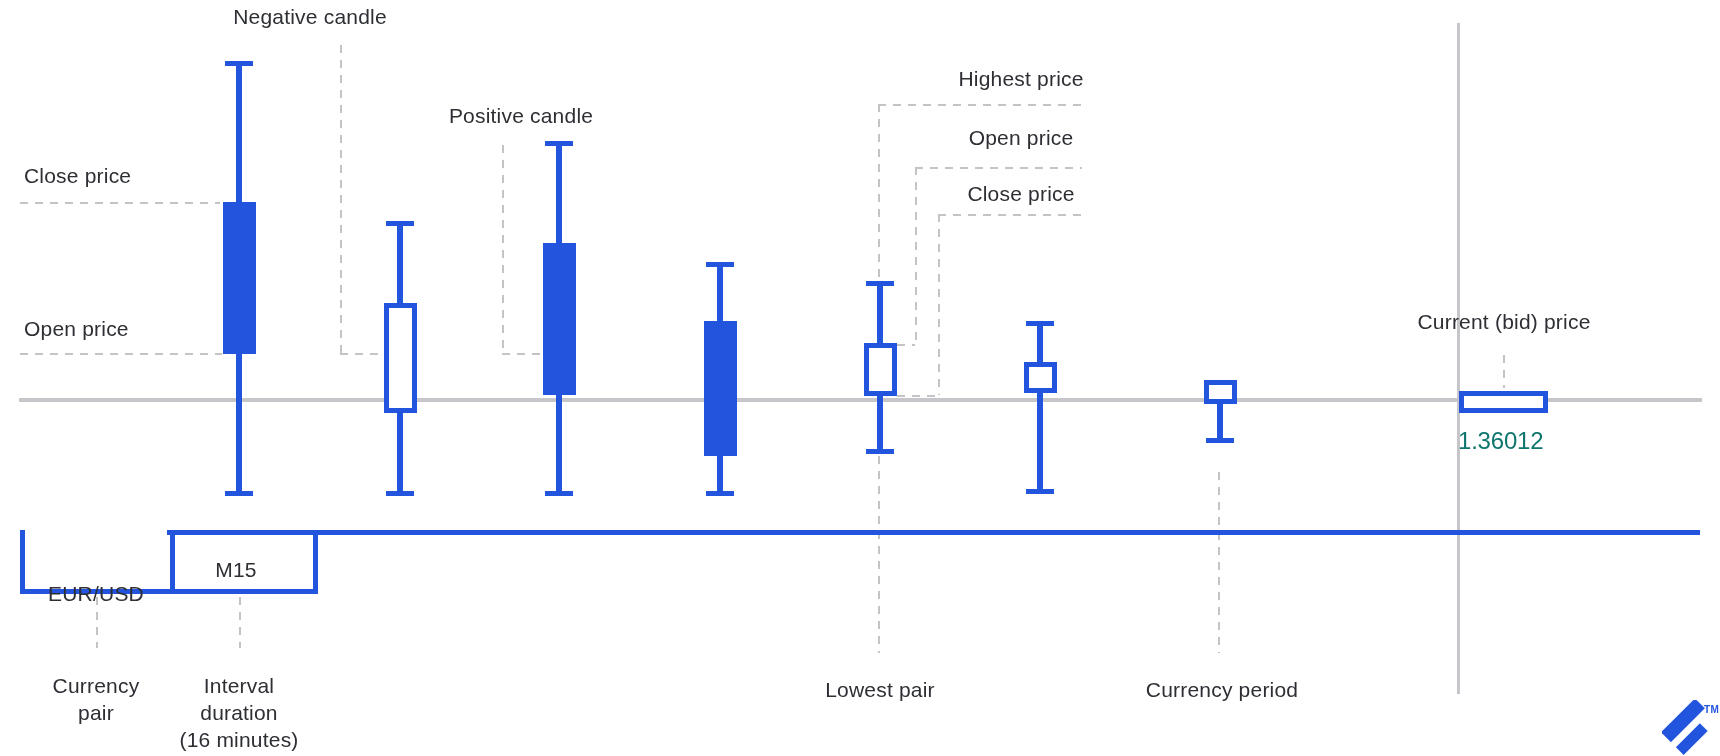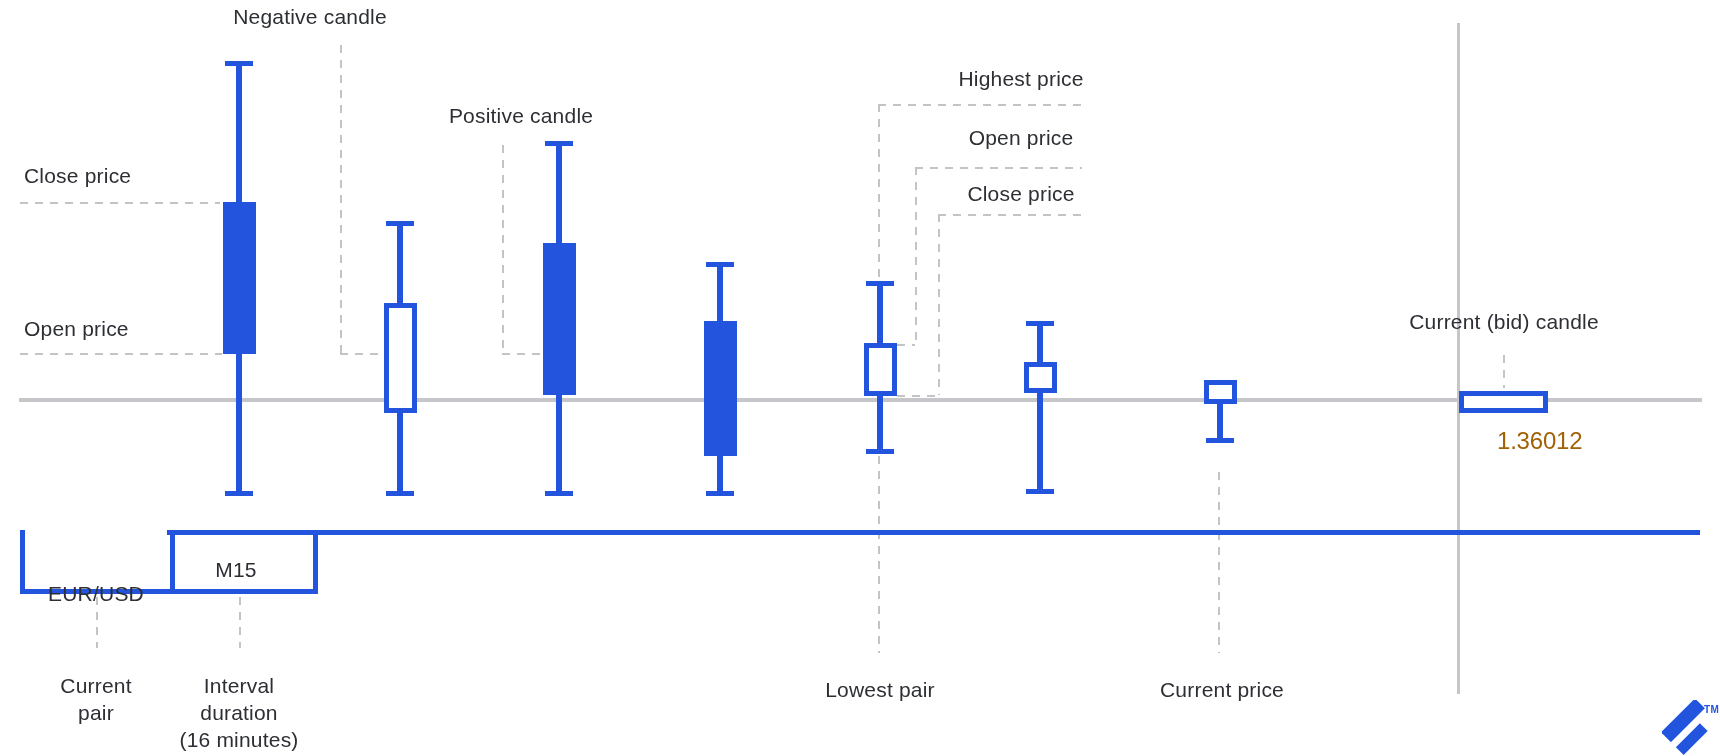"Current (bid) candle" div { text: candle -> price }
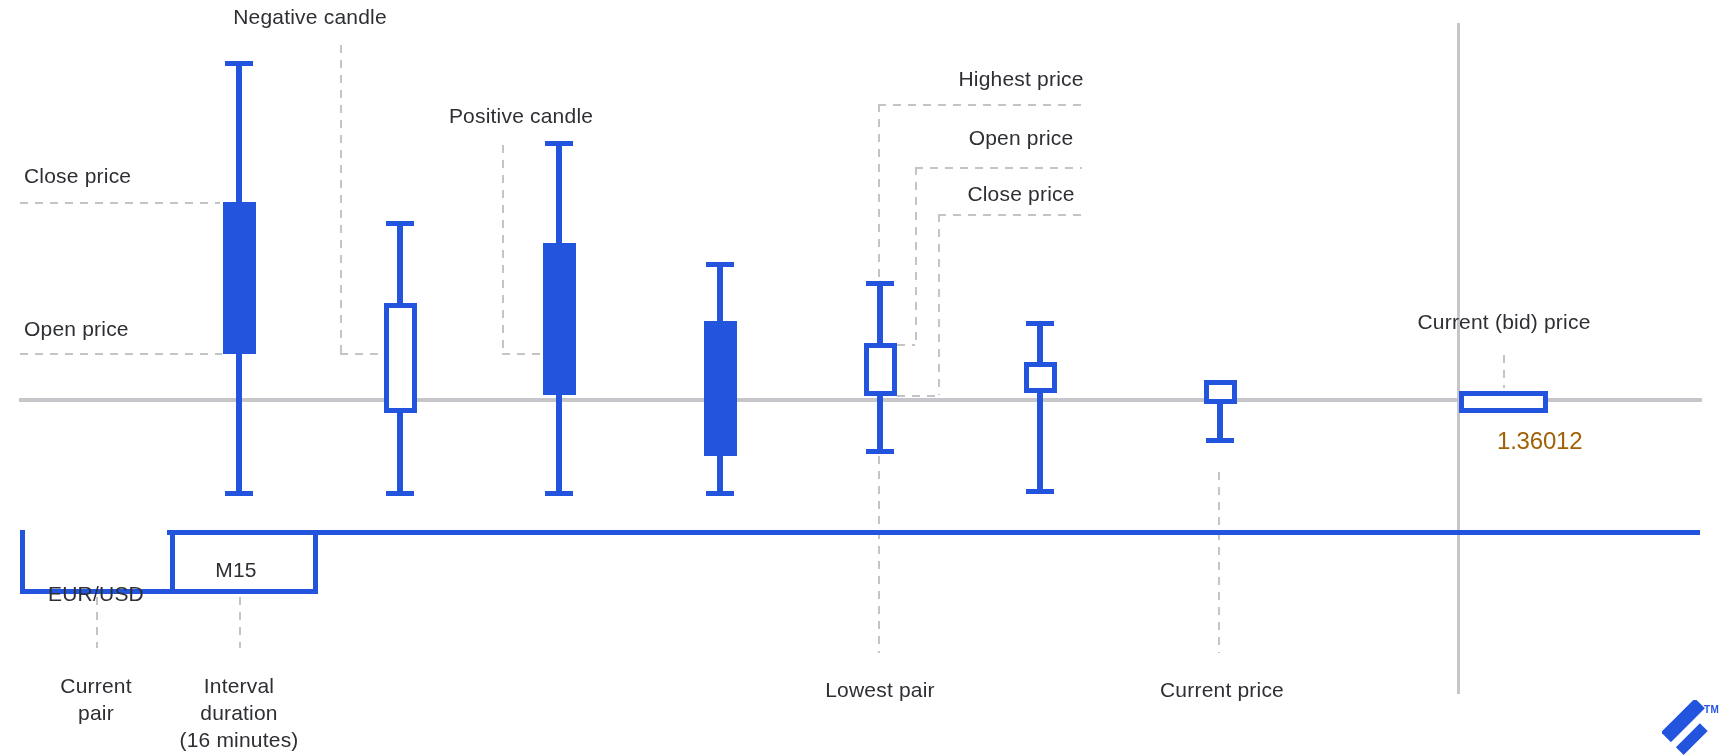"1.36012" .price-value { color: #a16207 -> #0f766e; padding-left: 39px -> none }
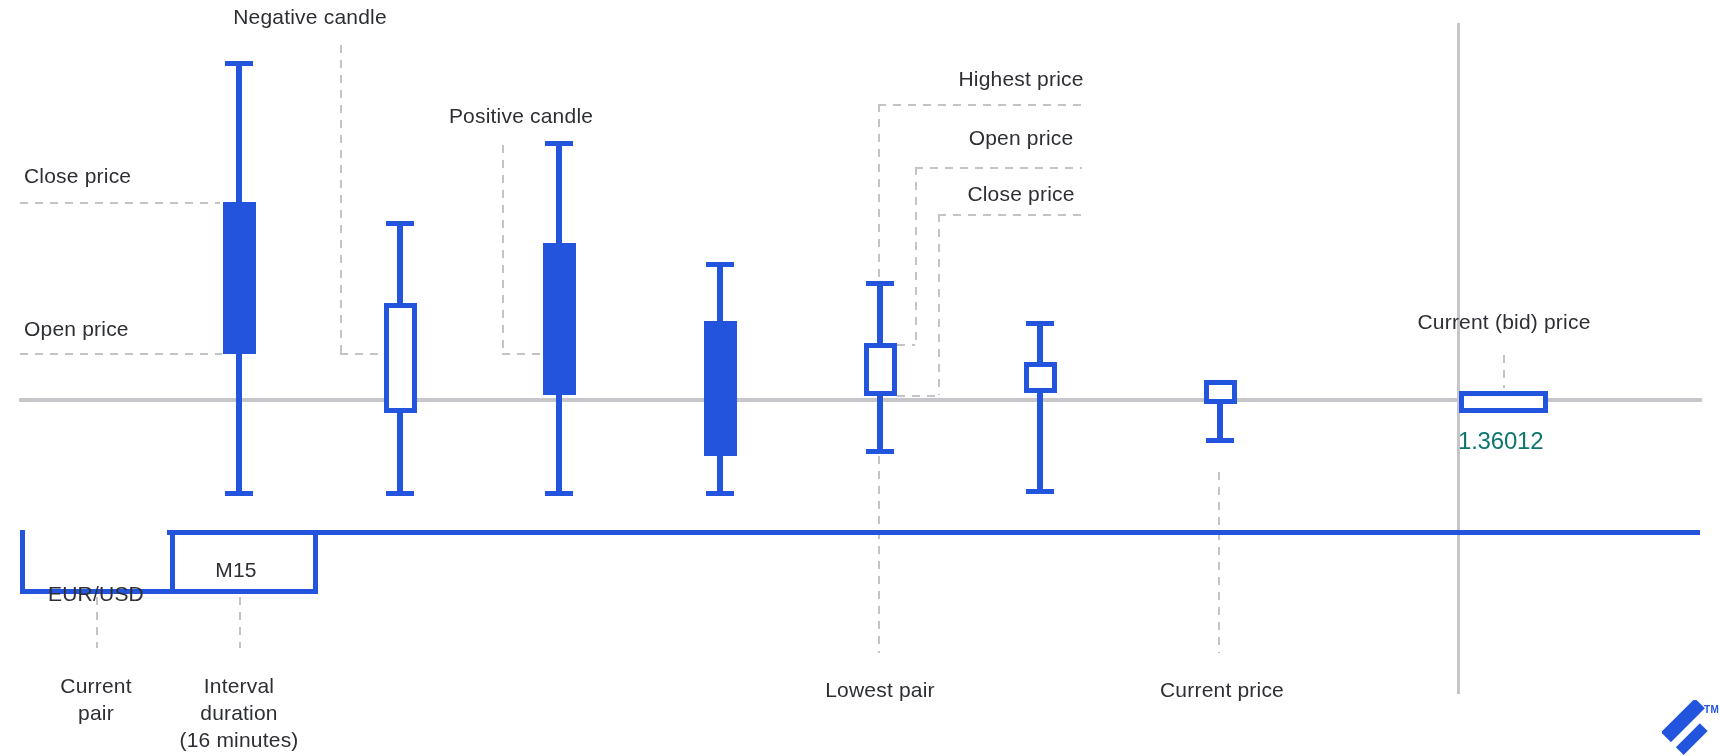"Current" div { text: Current -> Currency }
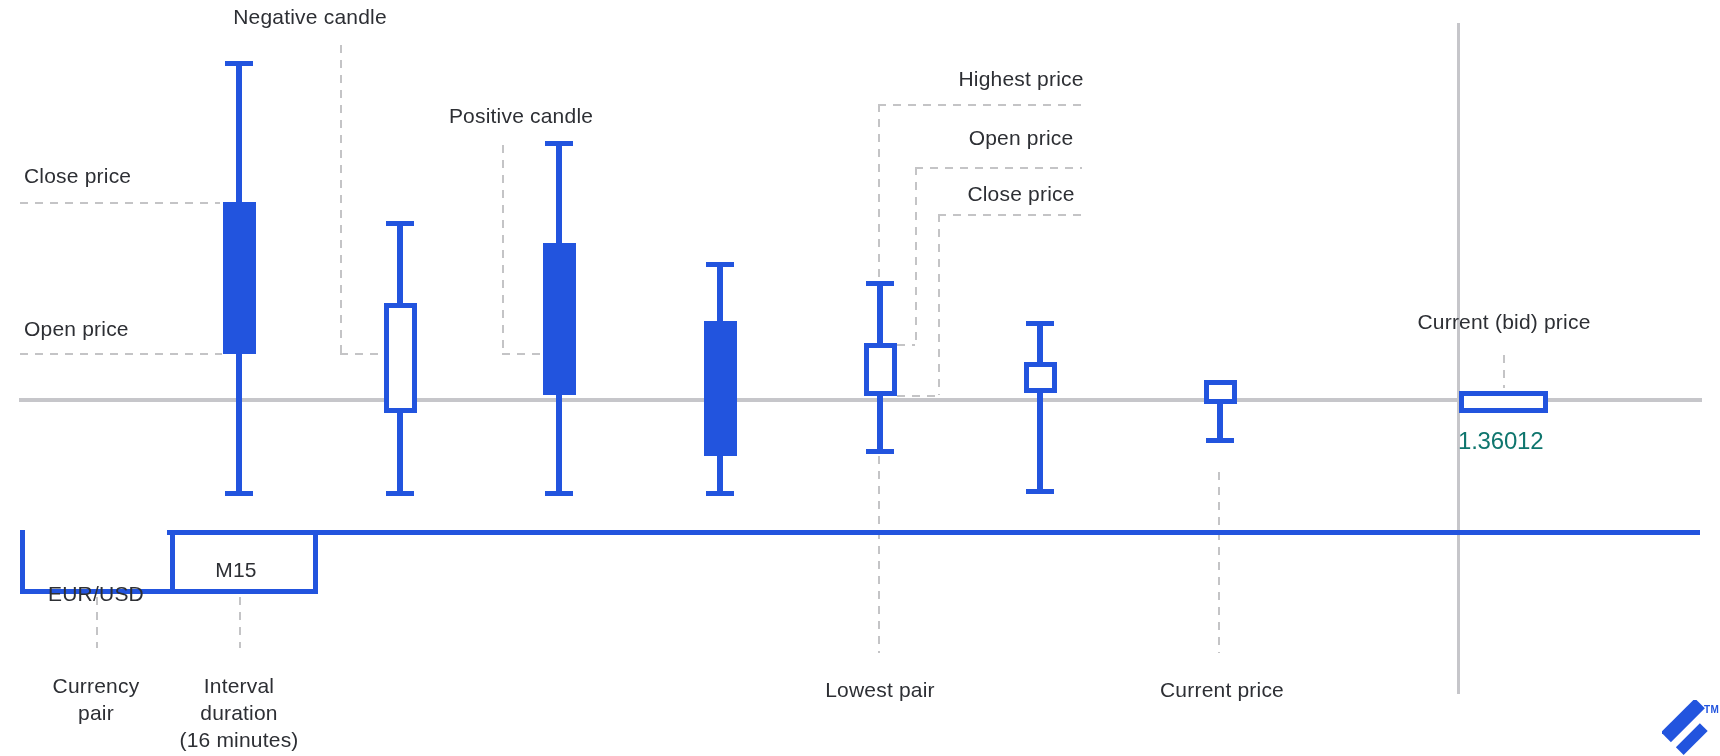"Current price" div { text: Current price -> Currency period }
